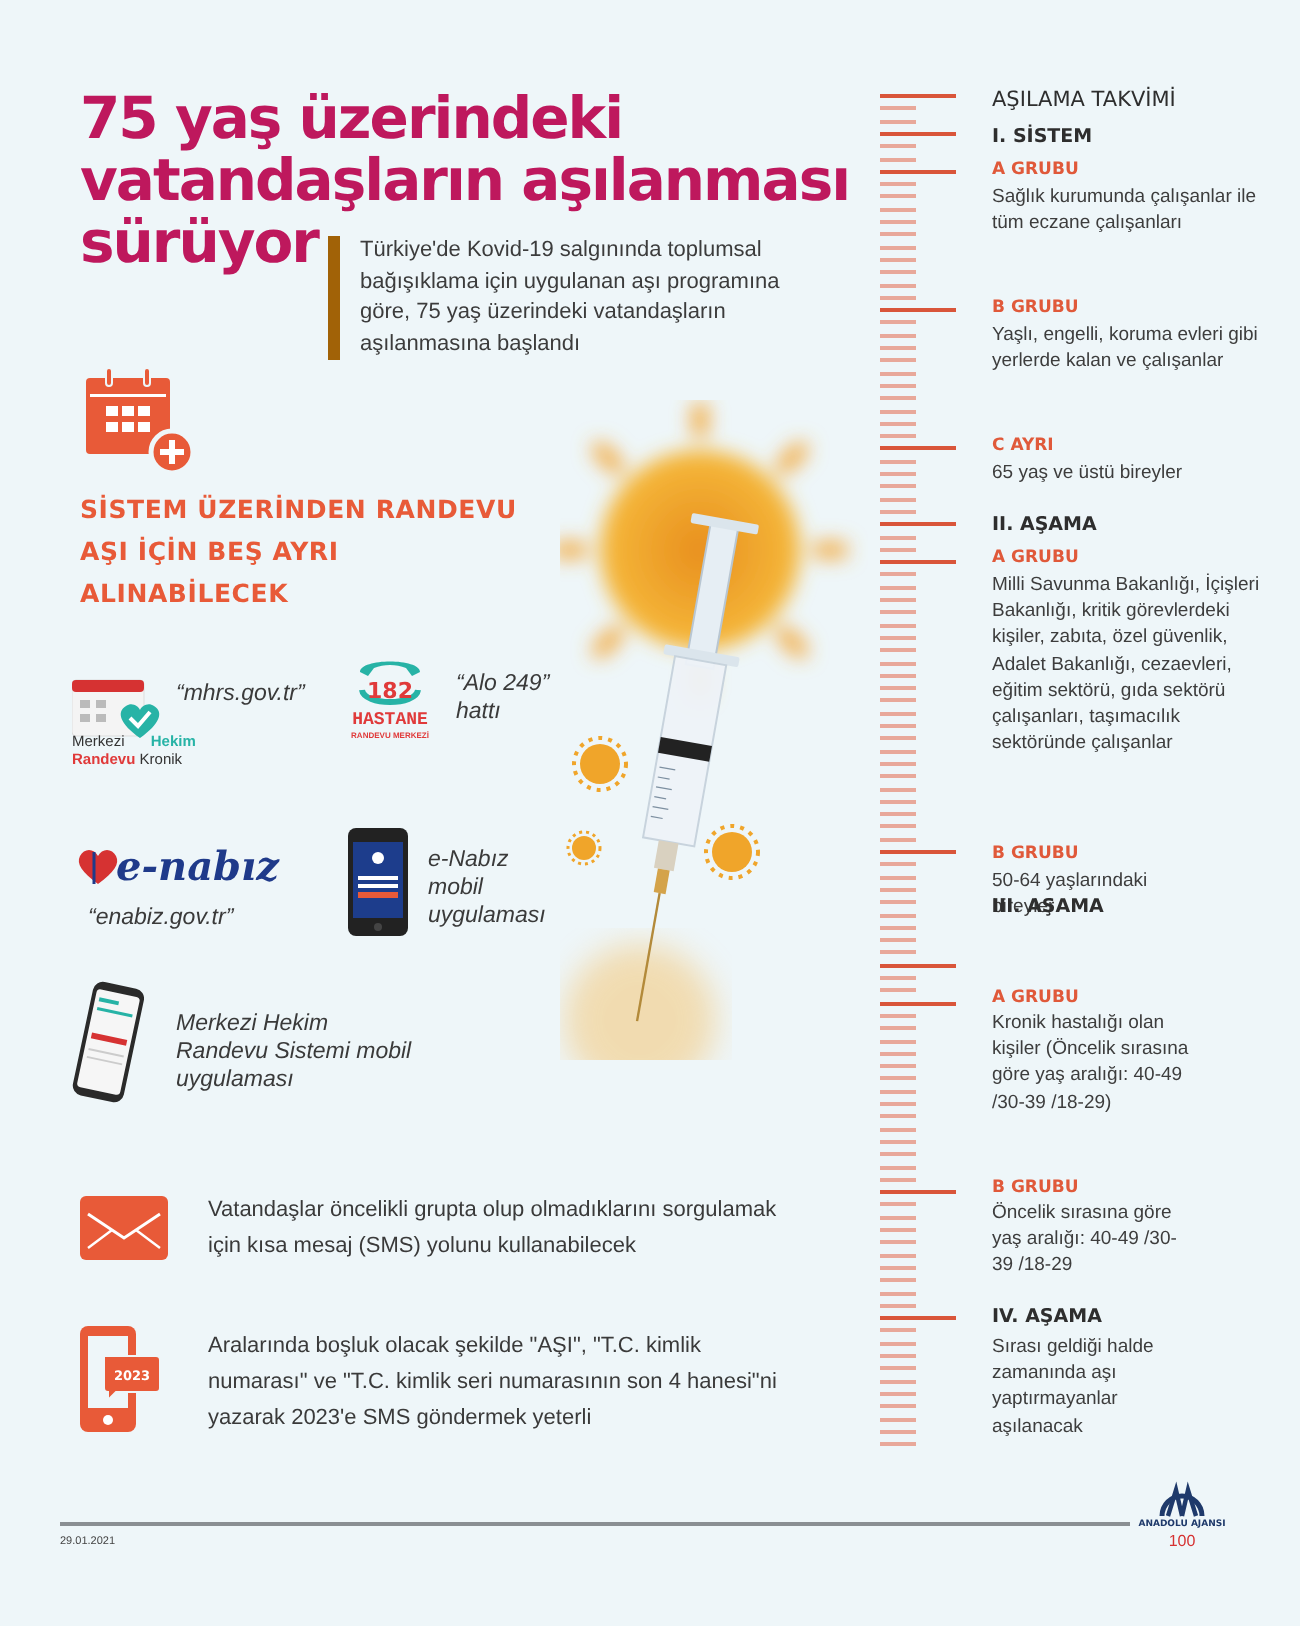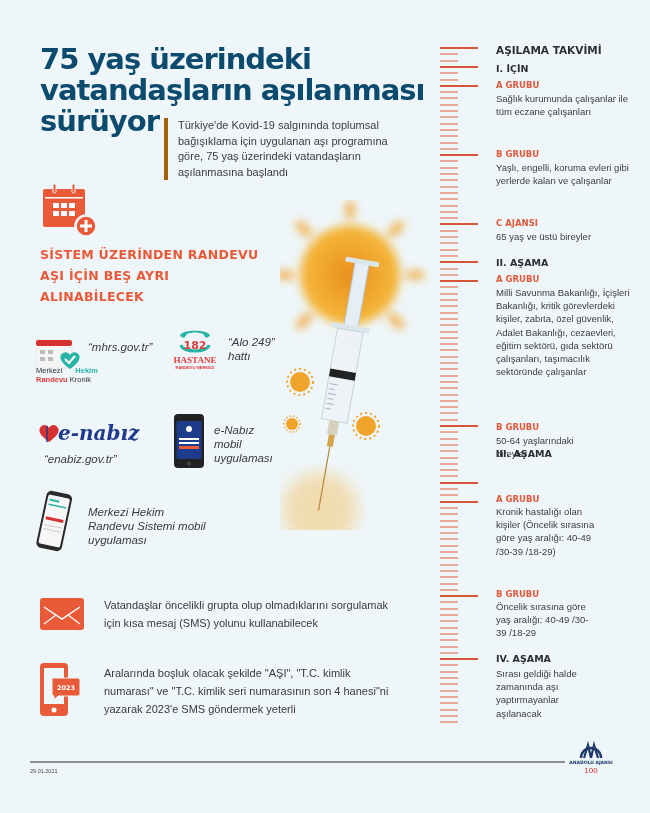"75 yaş üzerindeki vatandaşların" .title { color: #0c4a6e -> #be185d }
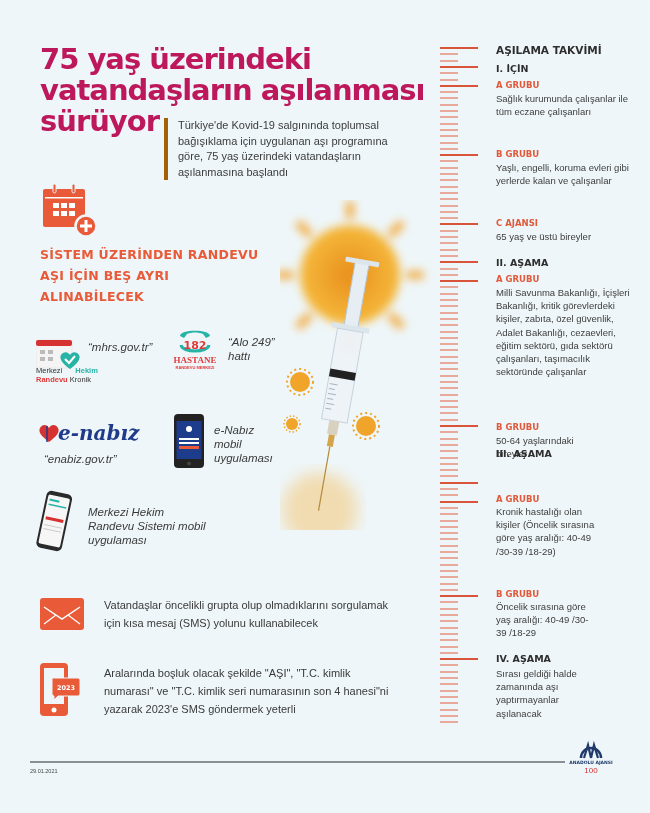"AŞILAMA TAKVİMİ" .sch-title { font-weight: bold -> normal }
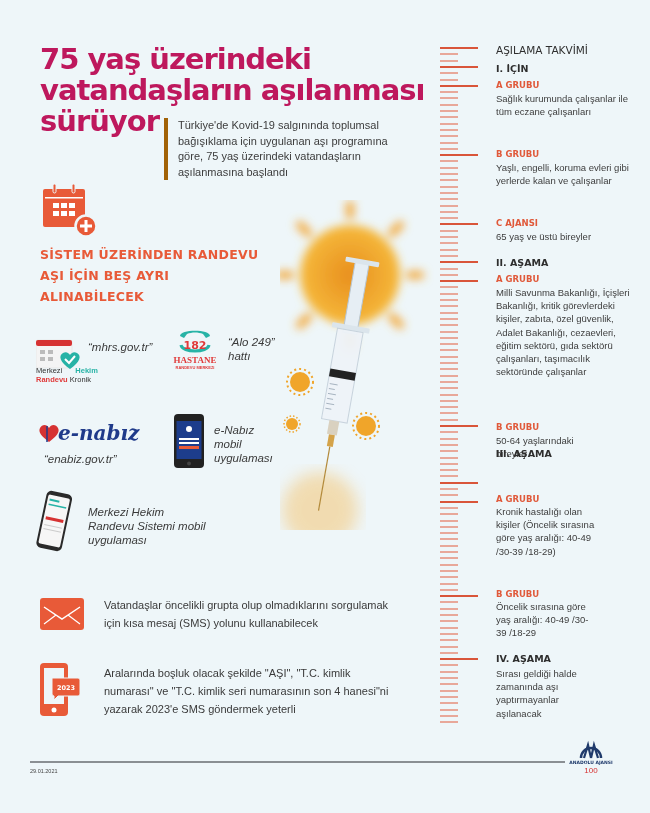"I. İÇİN" div.abs { text: İÇİN -> SİSTEM }
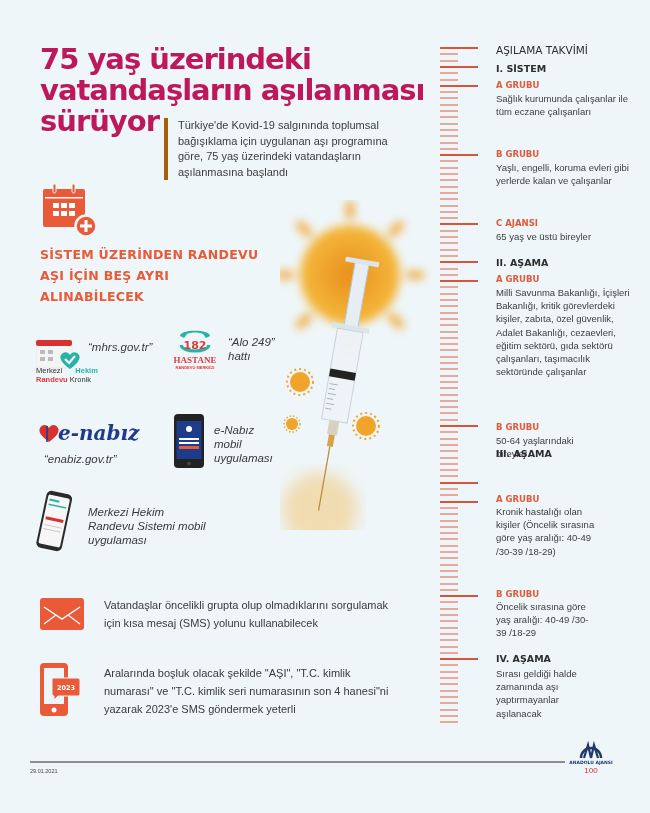"Türkiye'de Kovid-19 salgınında toplumsal" .intro { border-left: 4px solid #a16207 -> 6px solid #a16207 }
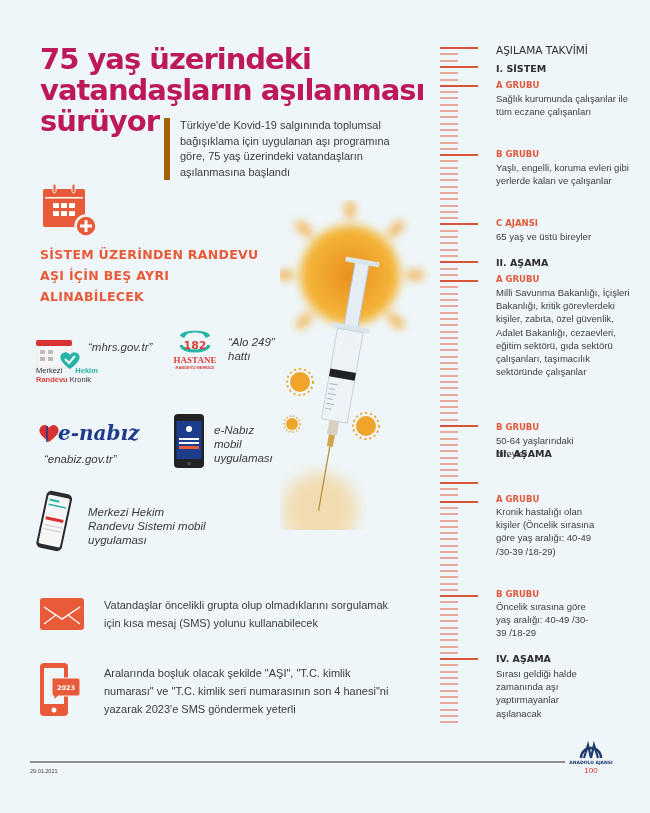"C AJANSI" div.abs { text: AJANSI -> AYRI }
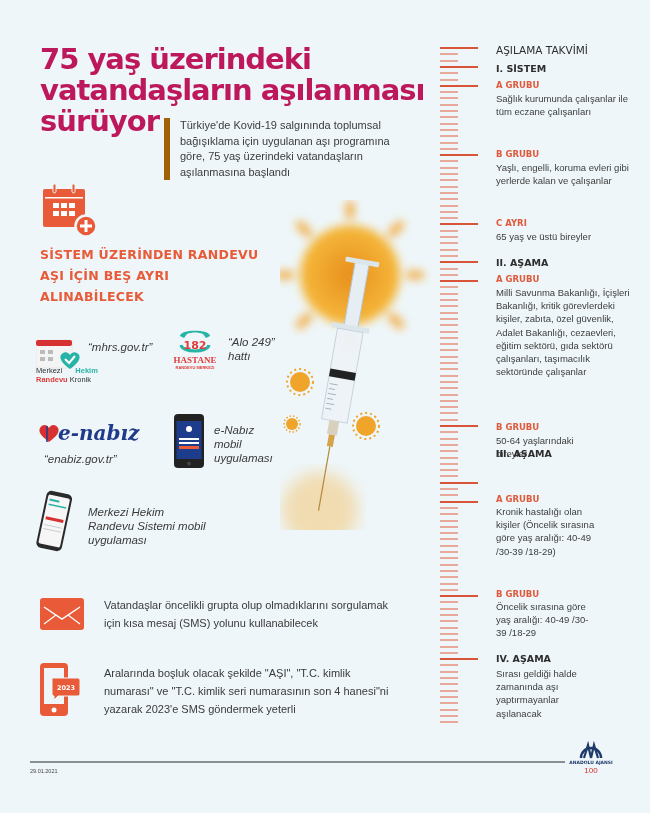"HASTANE" div { font-family: Liberation Serif, serif -> Liberation Mono, monospace }
